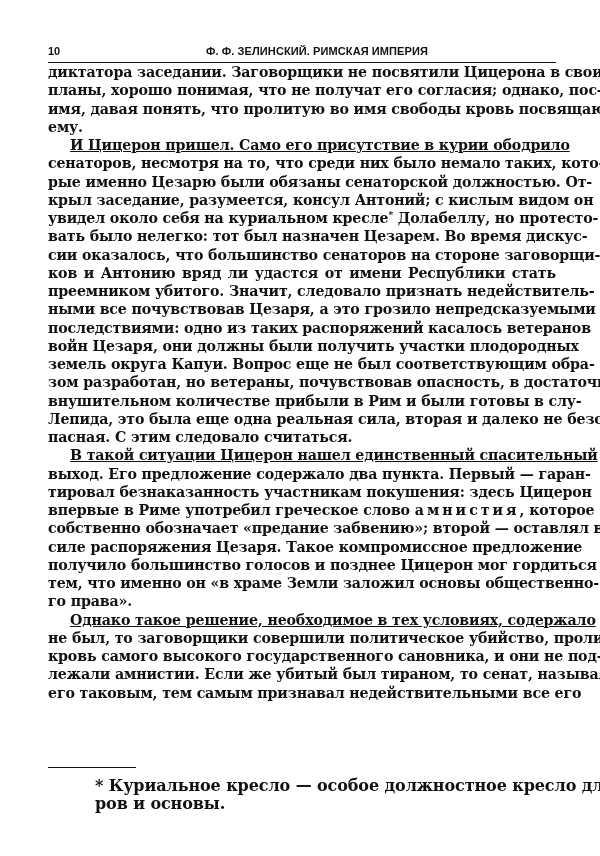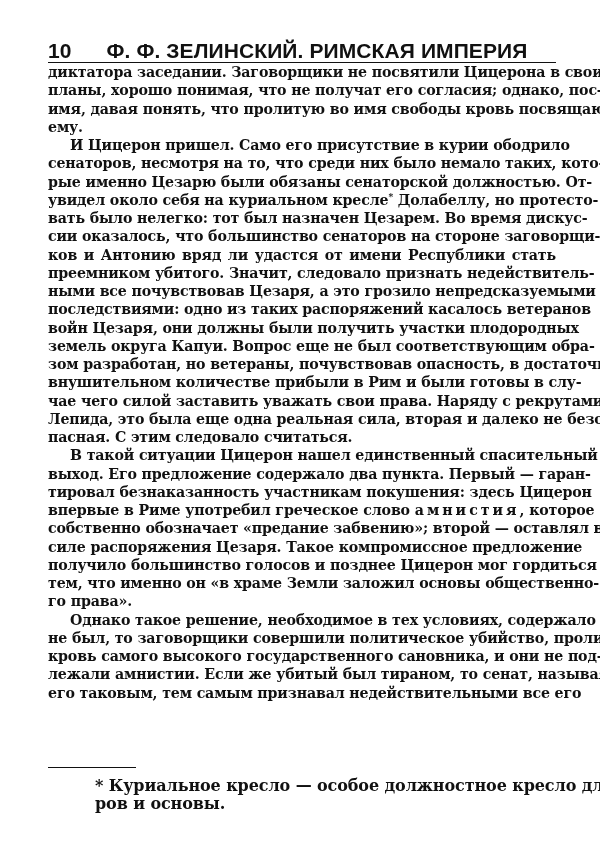"10" .running-head { font-size: 21px -> 11px }
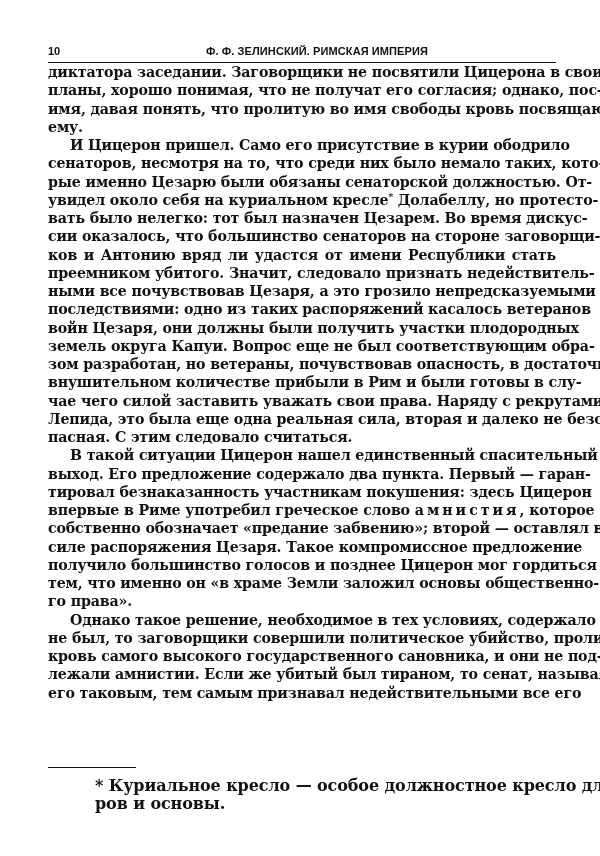"И Цицерон пришел. Само его" .line.first { text-decoration: none -> underline }
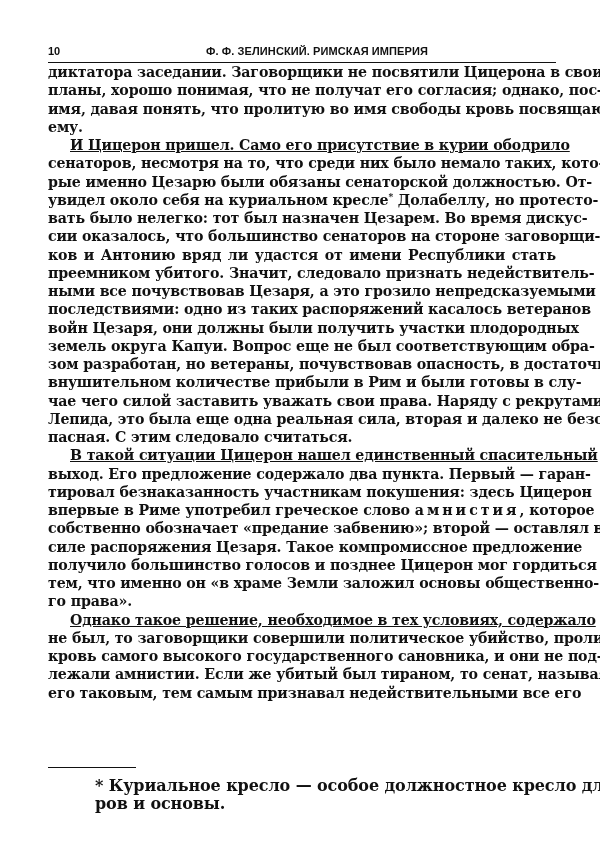"крыл заседание, разумеется, консул" span.line { html: none -> <span>крыл заседание, разумеется, консул Антоний; с кислым видом он</span> }
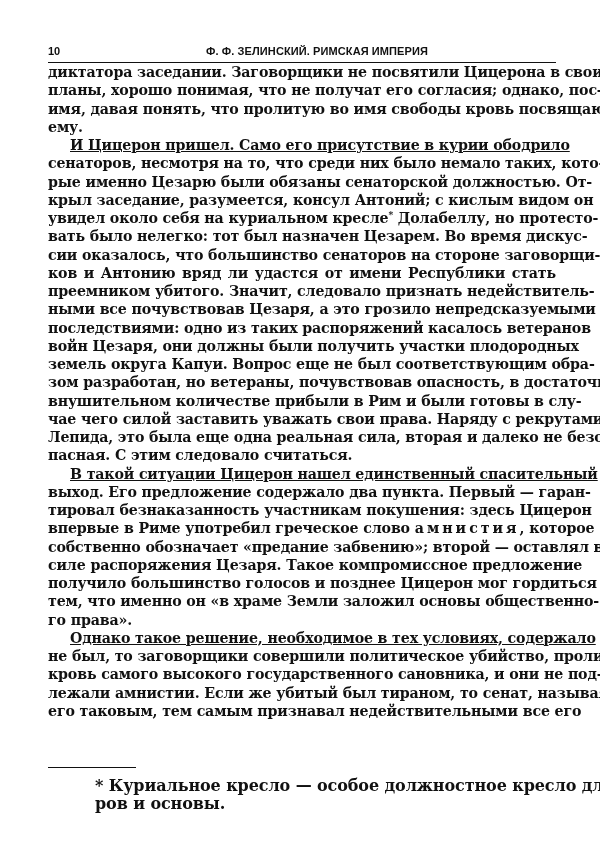"чае чего силой заставить уважать" span.line { html: <span>чае чего силой заставить уважать свои права. Наряду с рекрутами</span> -> none }
